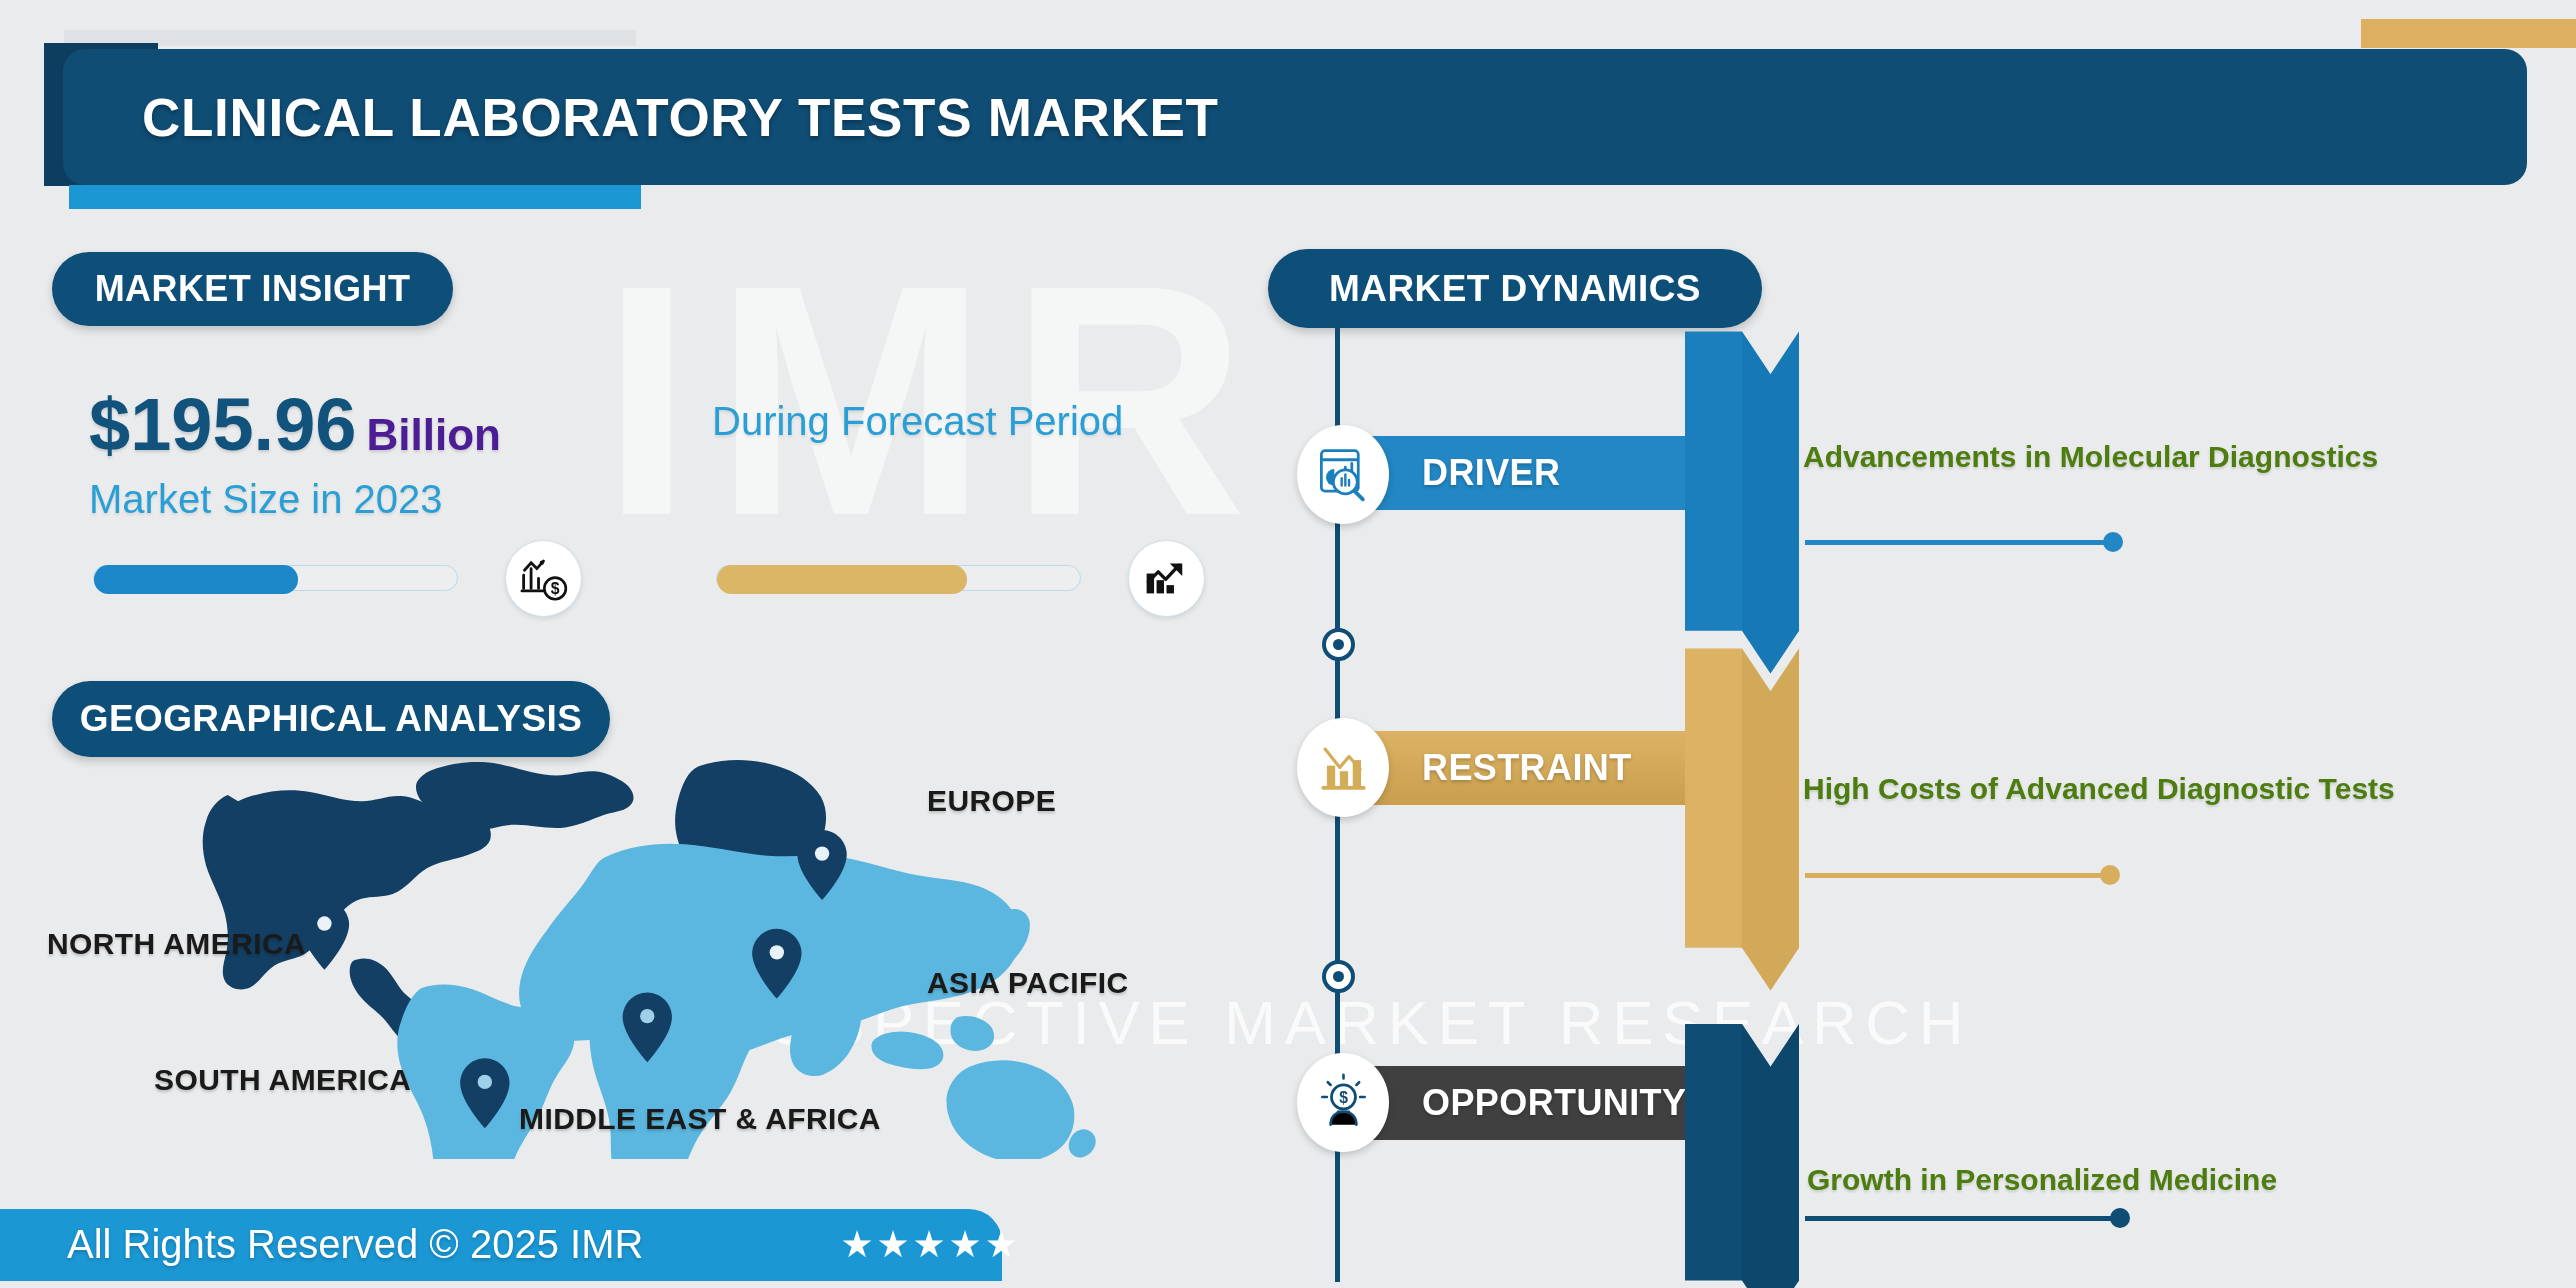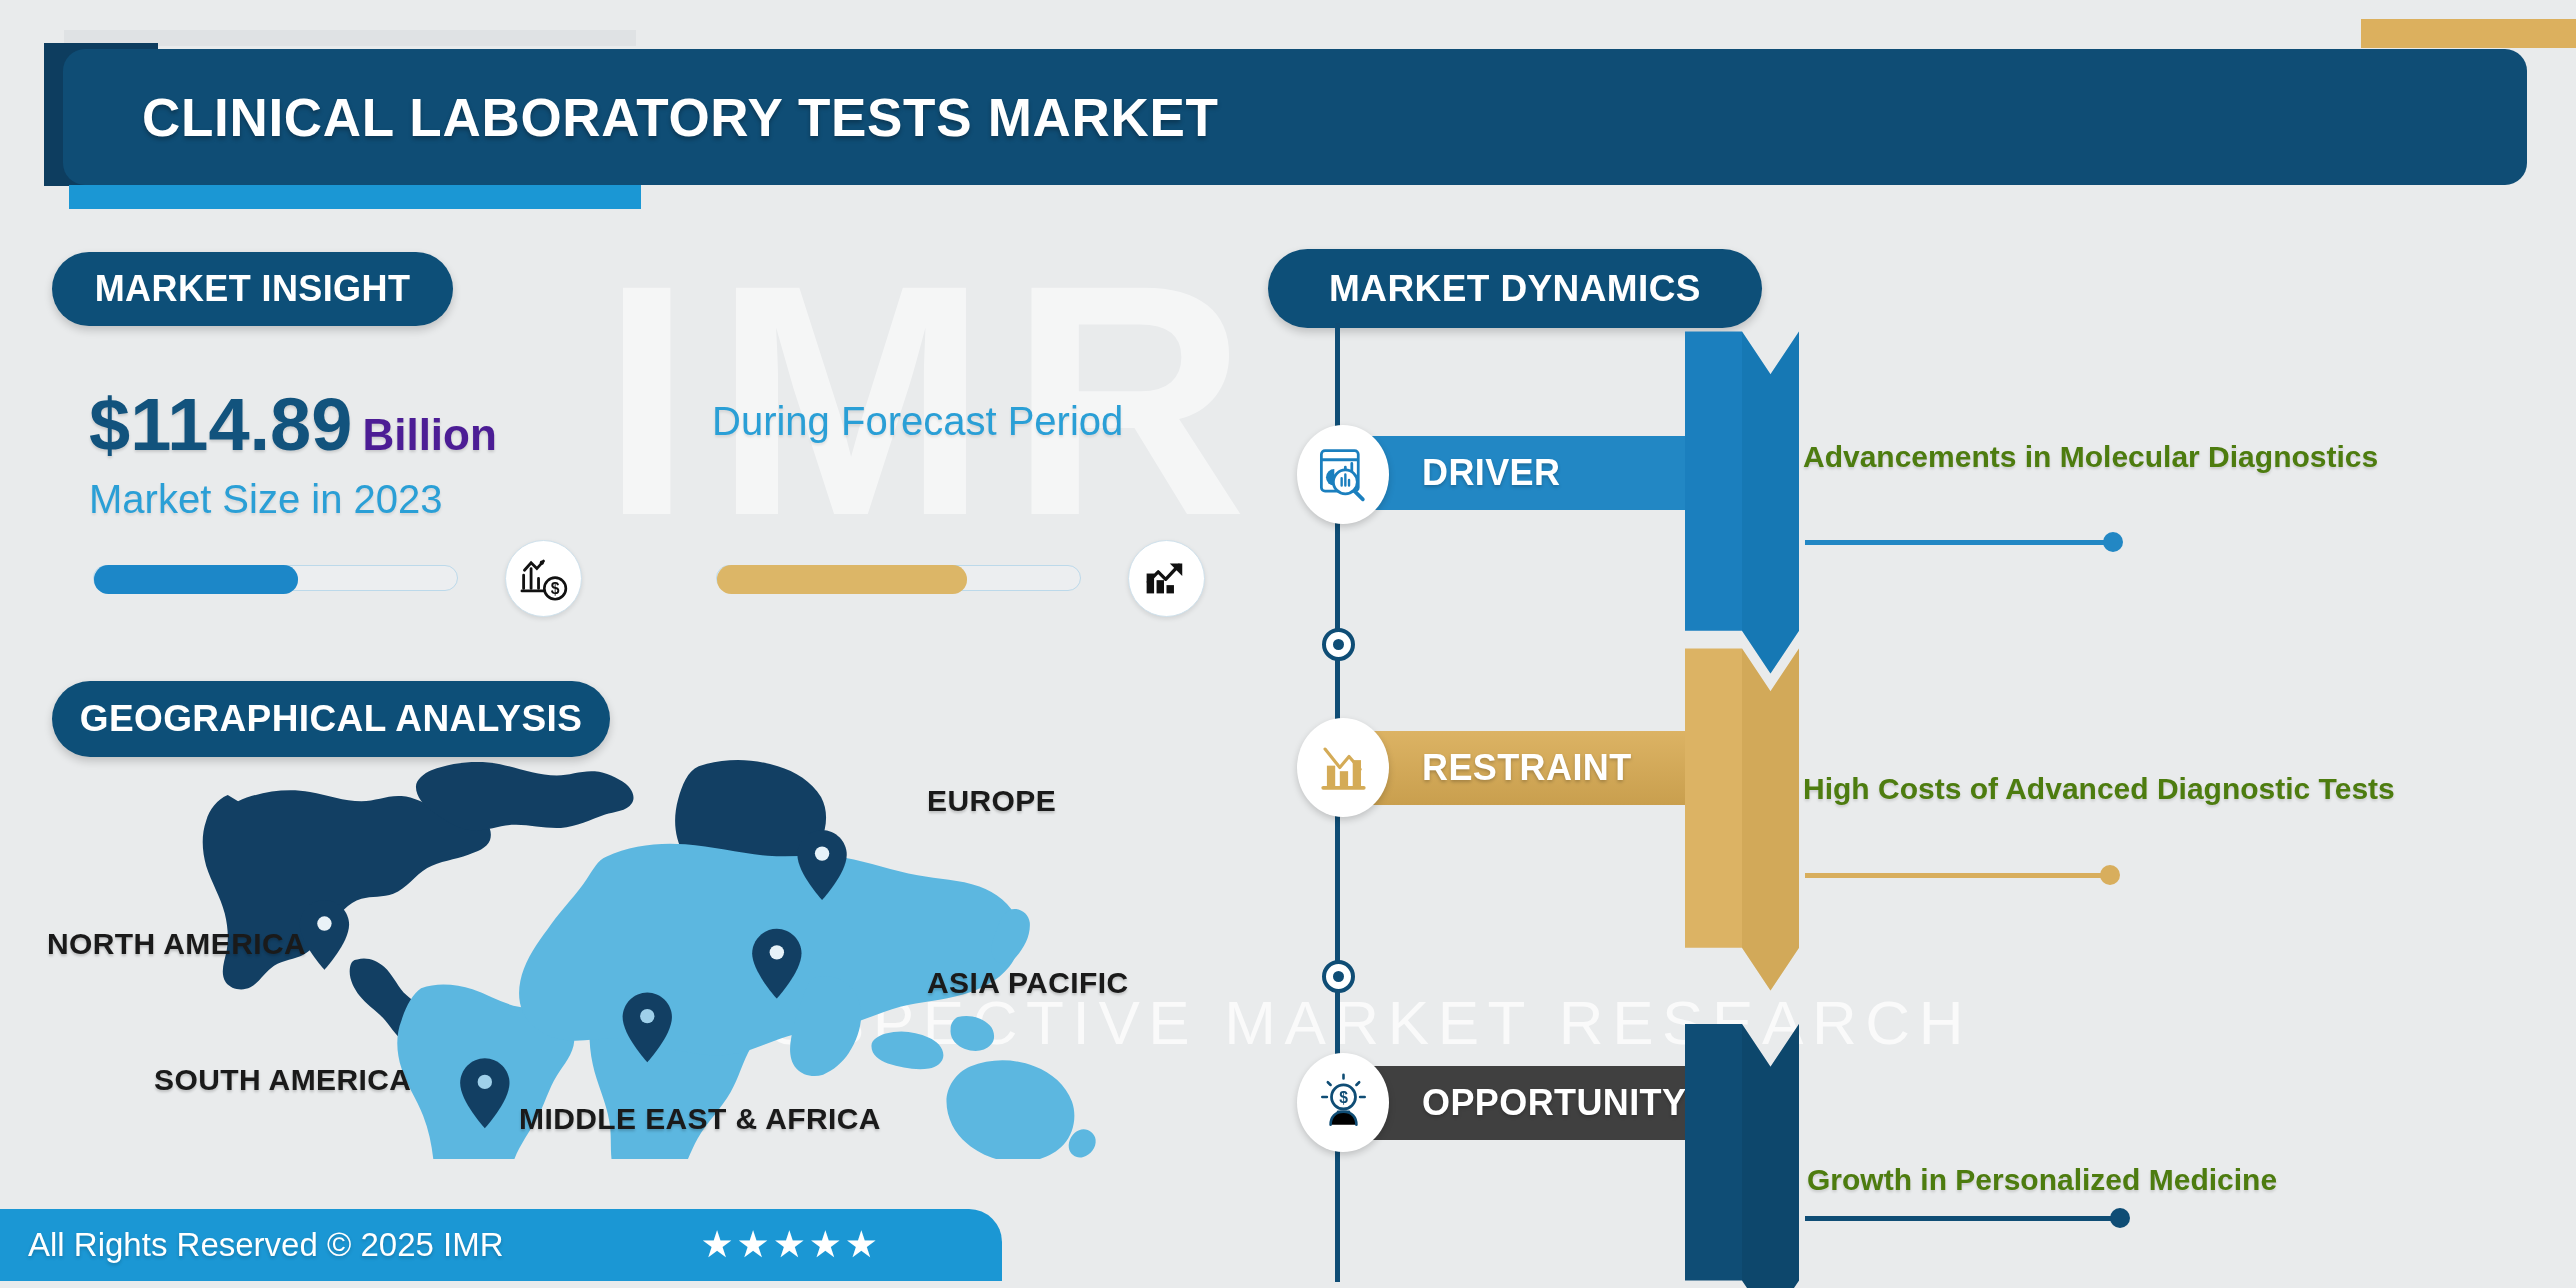"$114.89" span { text: $114.89 -> $195.96 }
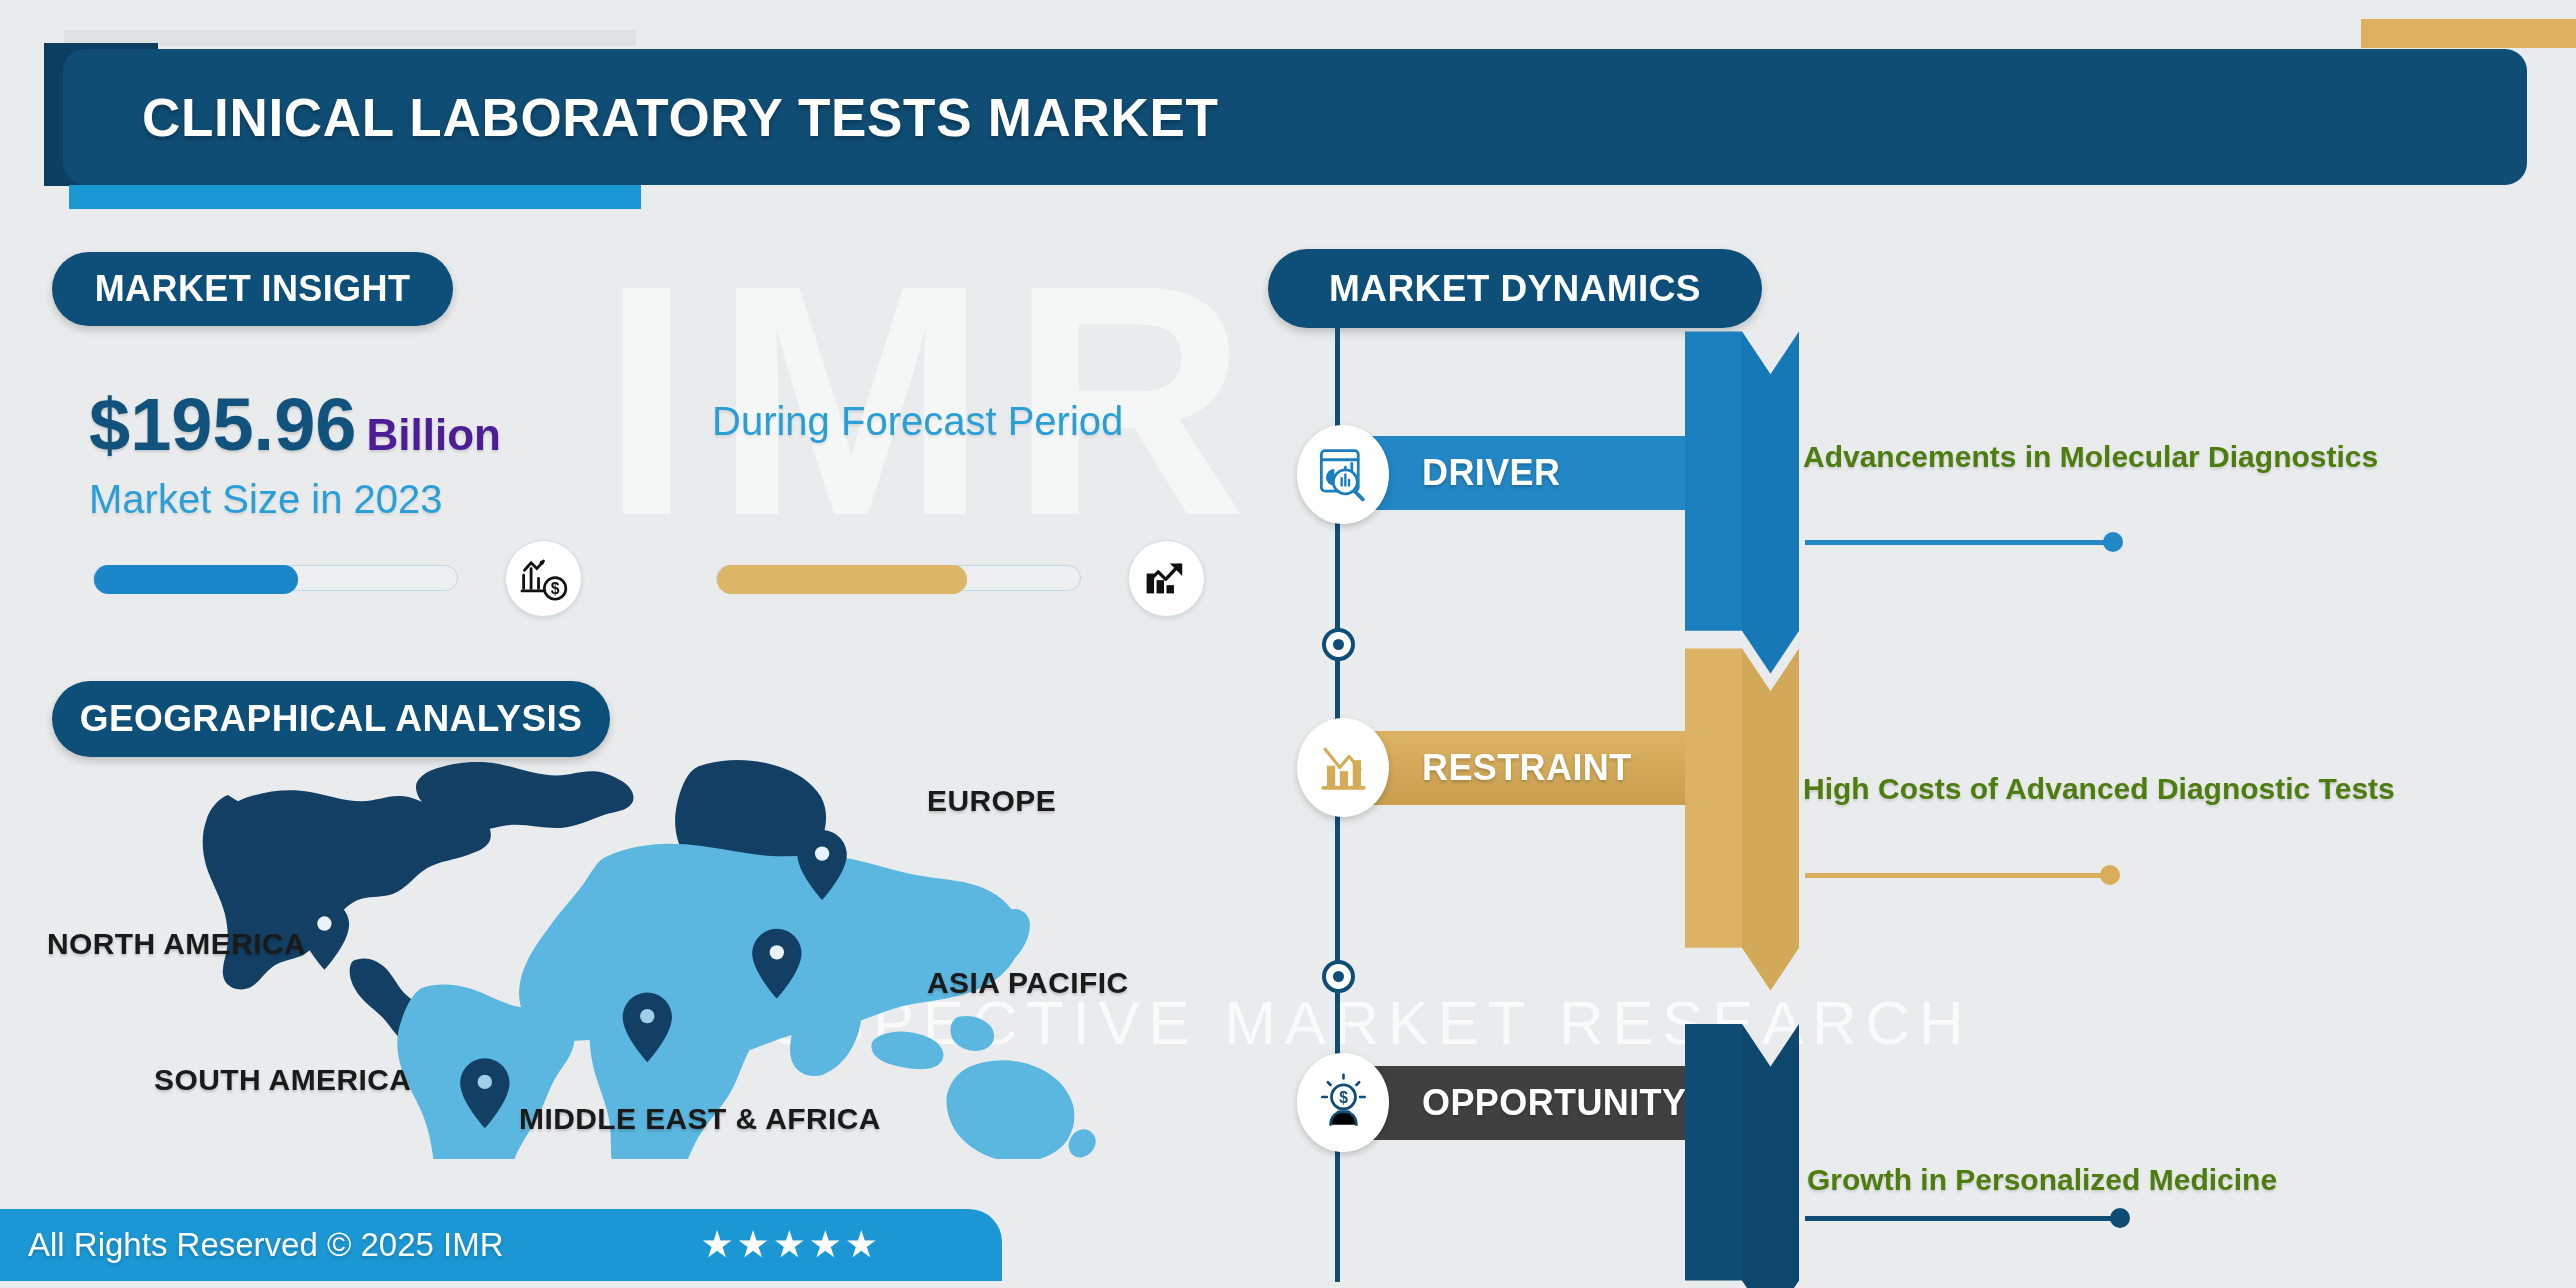"All Rights Reserved © 2025" #footer-text { font-size: 33px -> 40px; margin-left: 28px -> 67px }
